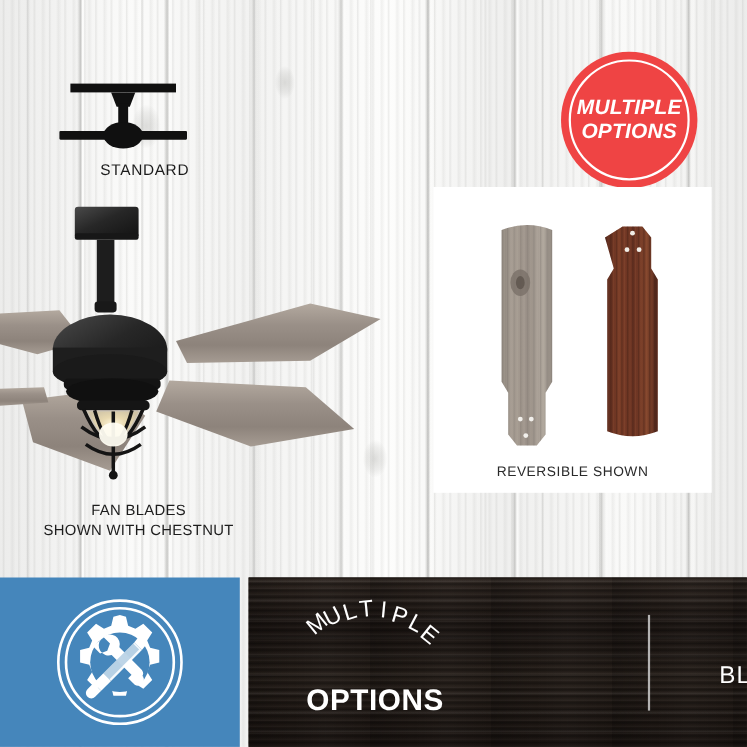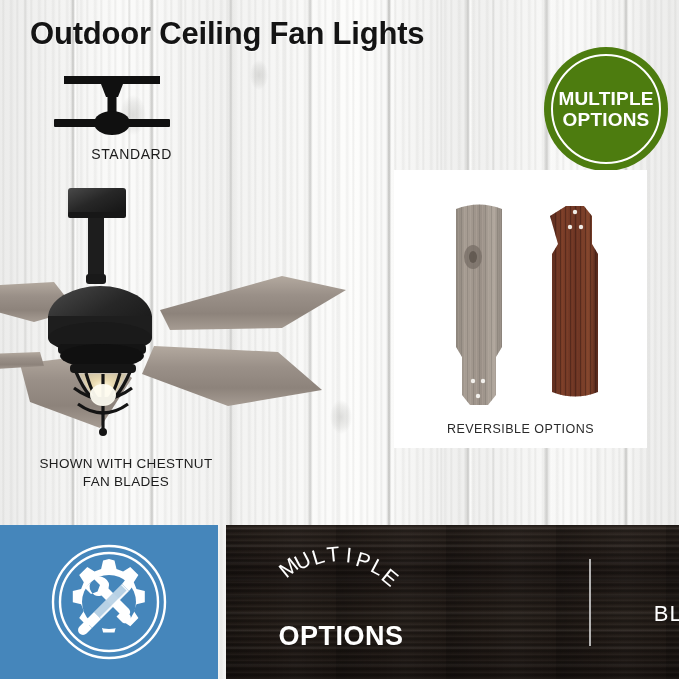"Outdoor Ceiling Fan Lights" div.title { html: <div>Outdoor Ceiling Fan Lights</div> -> none }
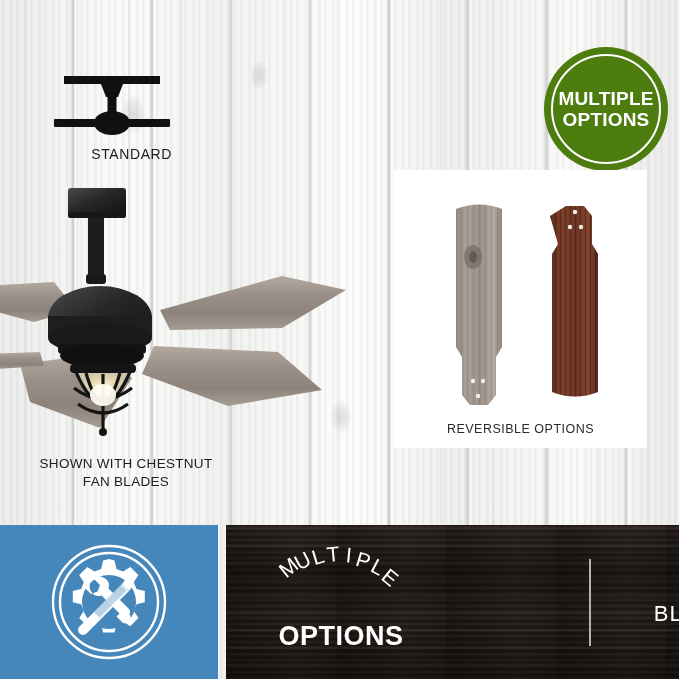"MULTIPLE" .badge { background: #4d7c0f -> #ef4444; font-style: none -> italic; left: 544px -> 510px }
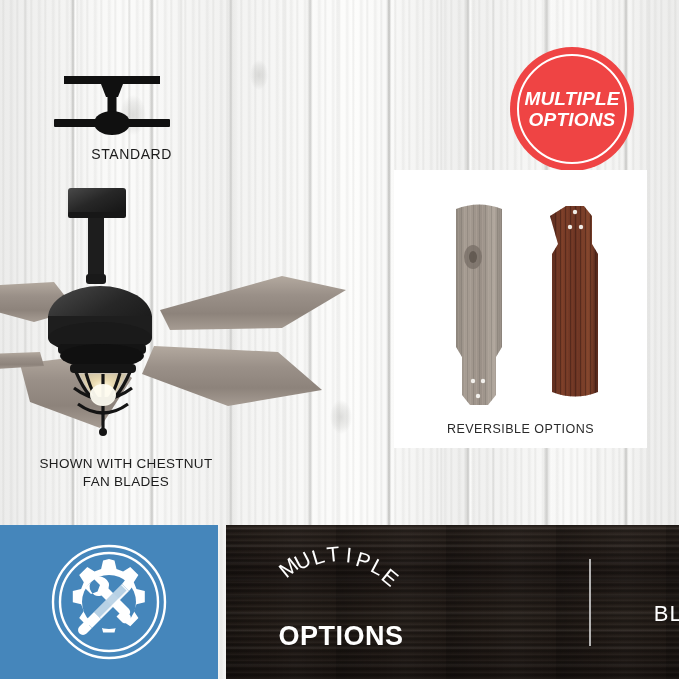"REVERSIBLE OPTIONS" div.card-cap { text: OPTIONS -> SHOWN }
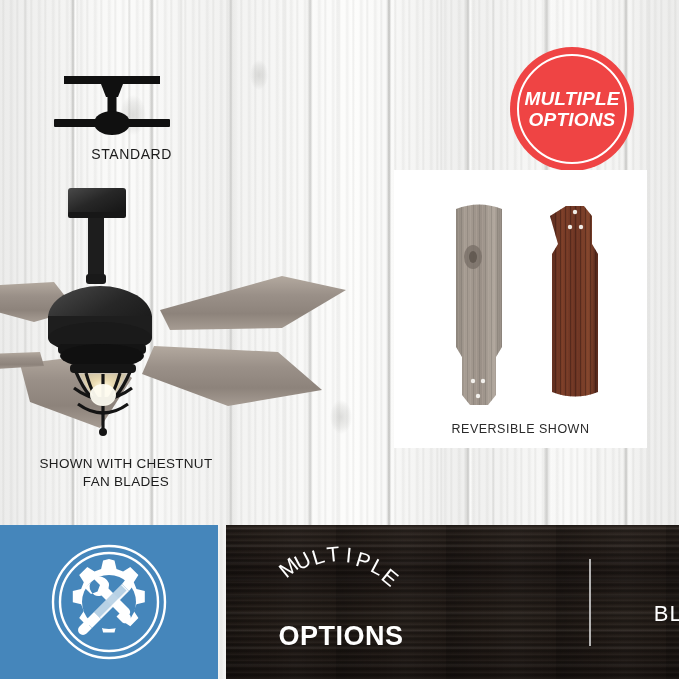"SHOWN WITH CHESTNUT" div { order: before "FAN BLADES" -> after "FAN BLADES" }
